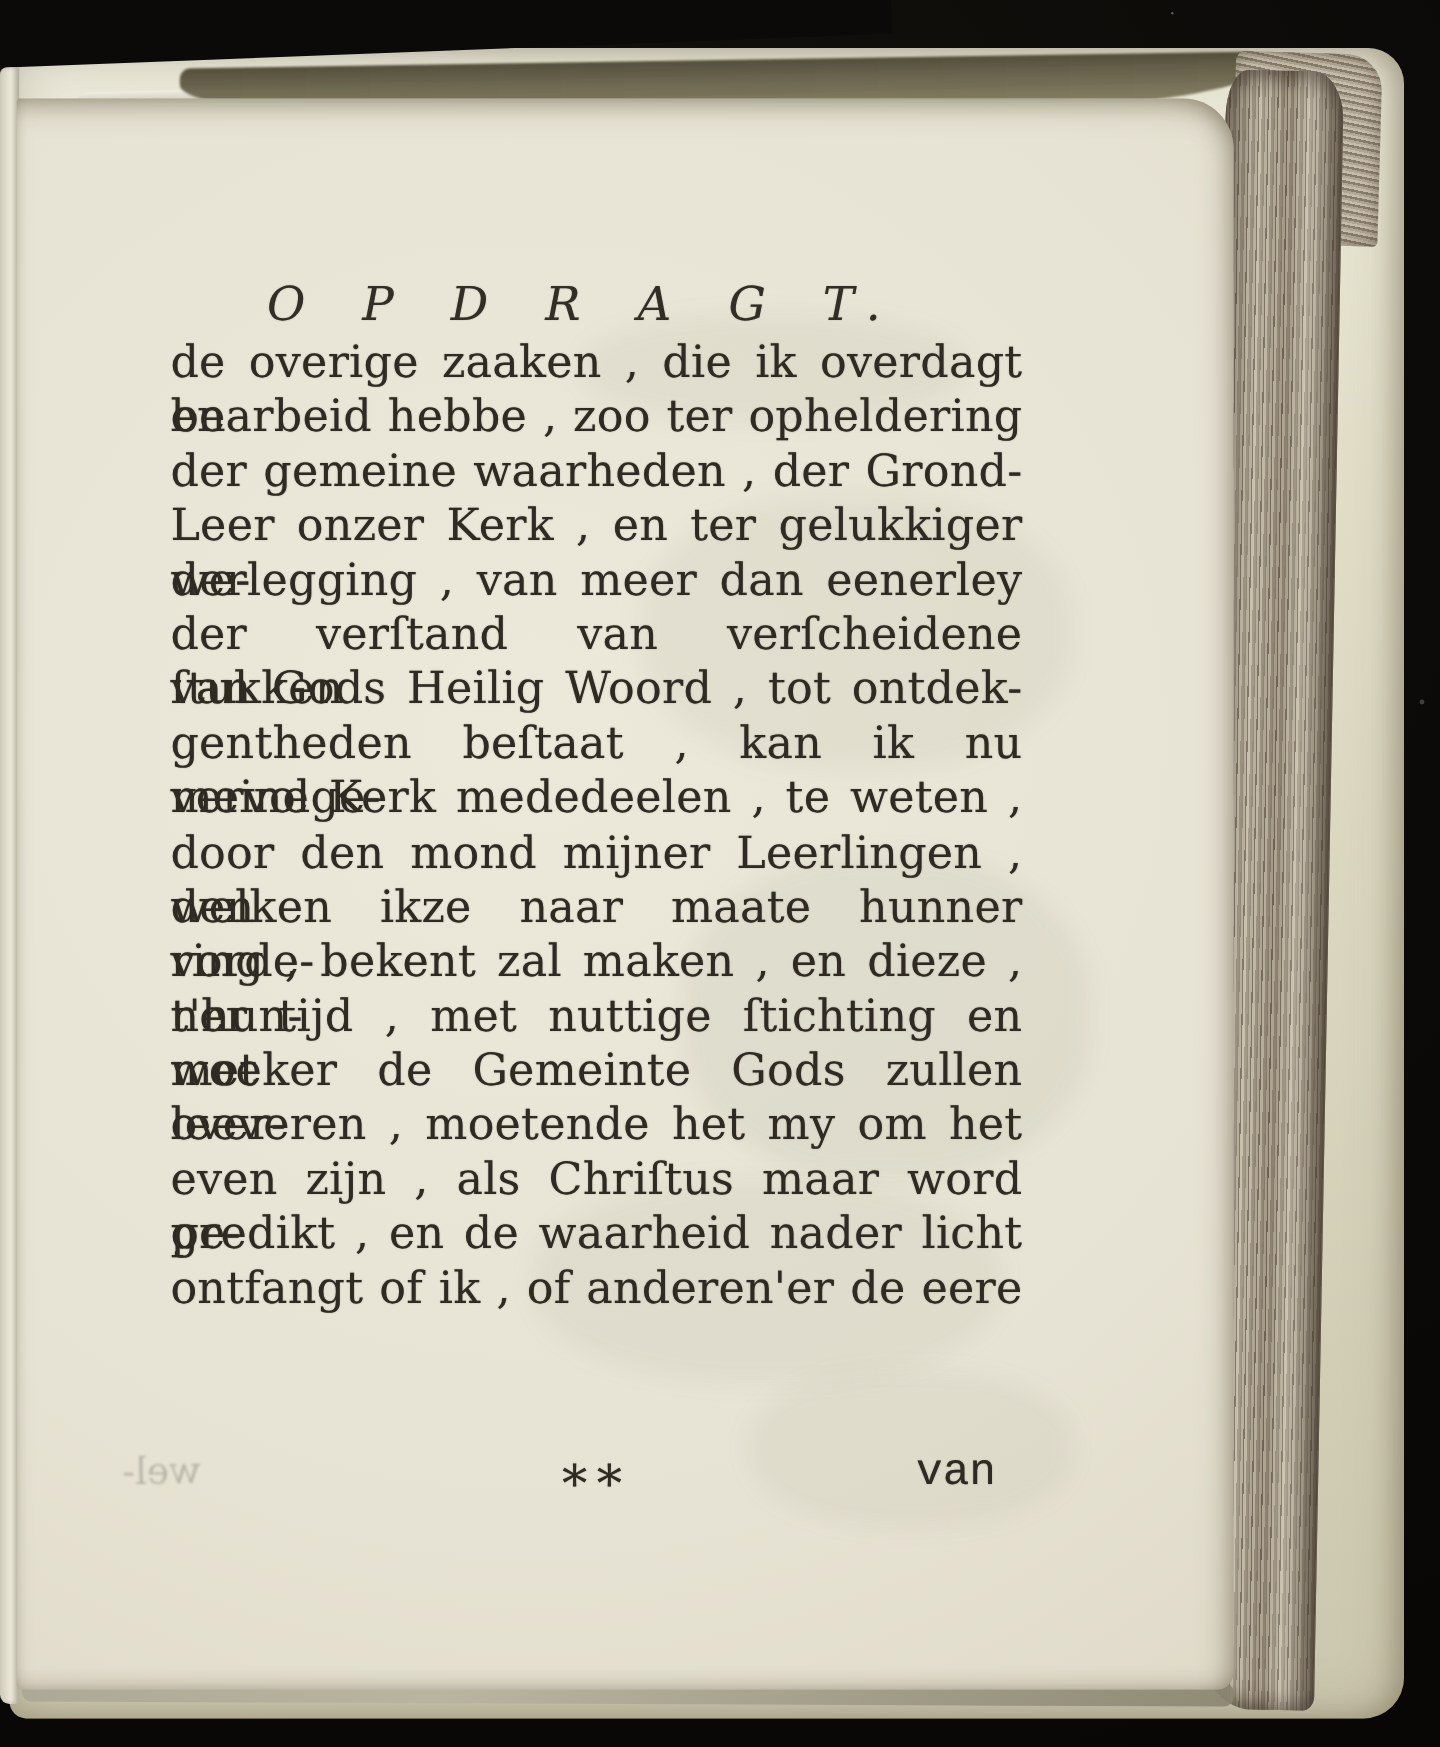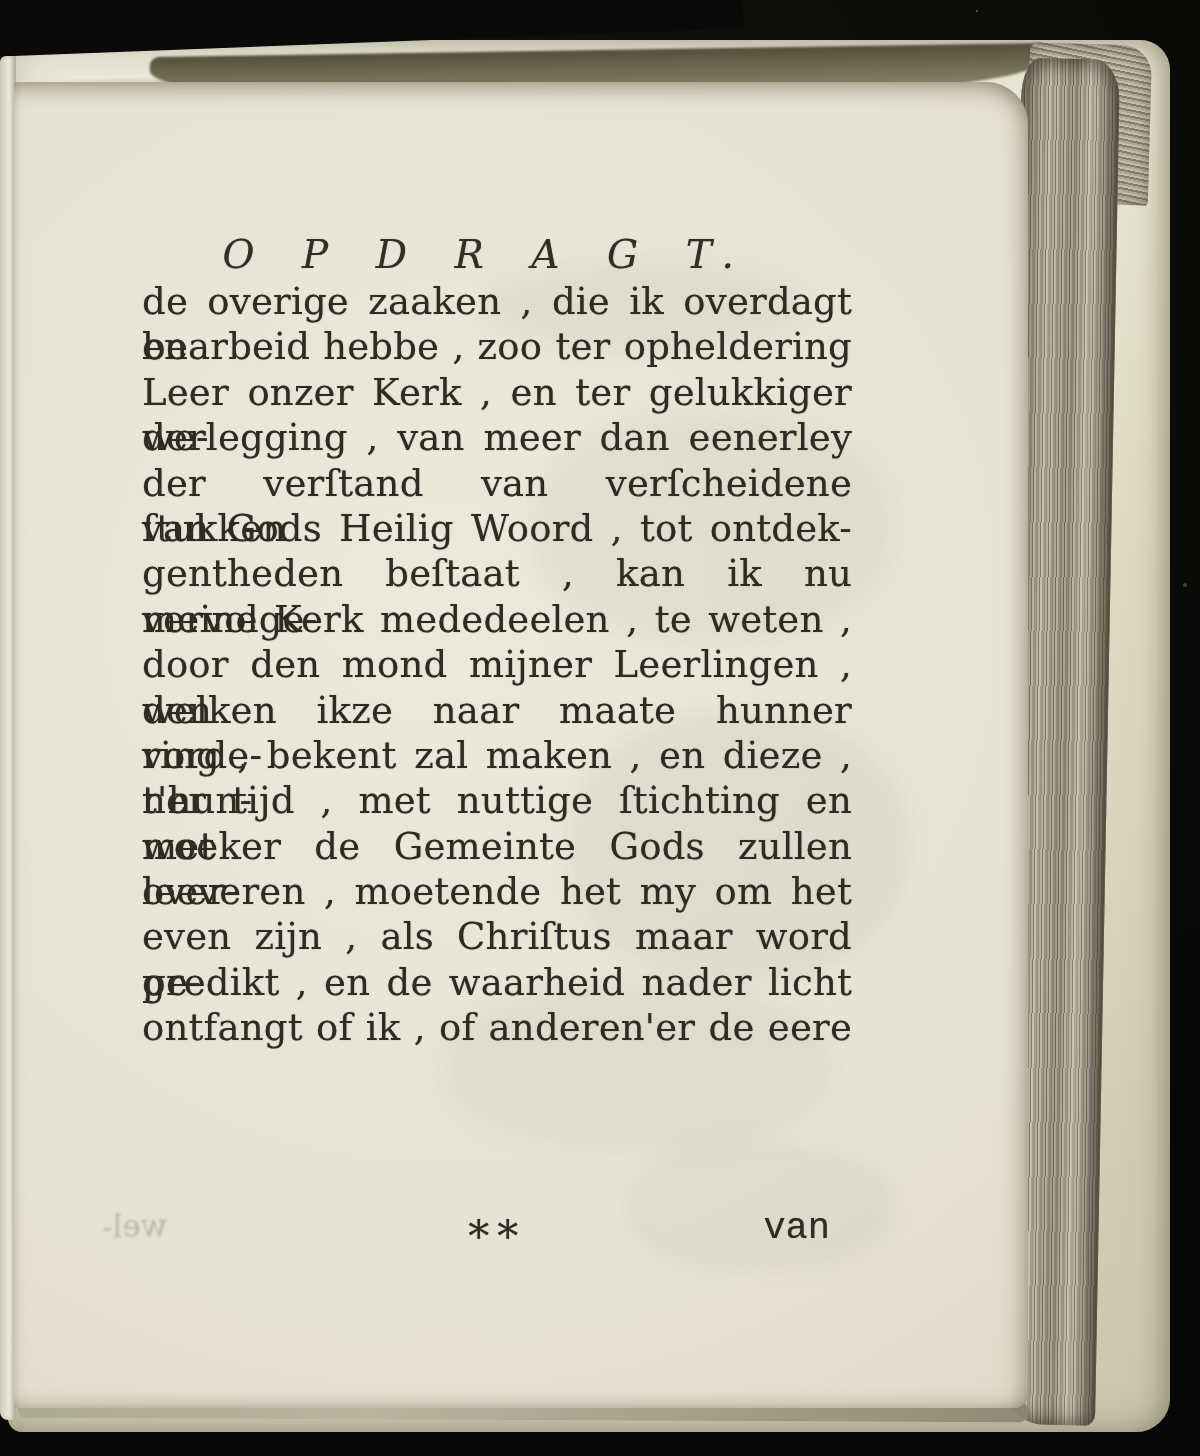"der gemeine waarheden , der" div.tline { html: none -> <div>der gemeine waarheden , der Grond-</div> }
